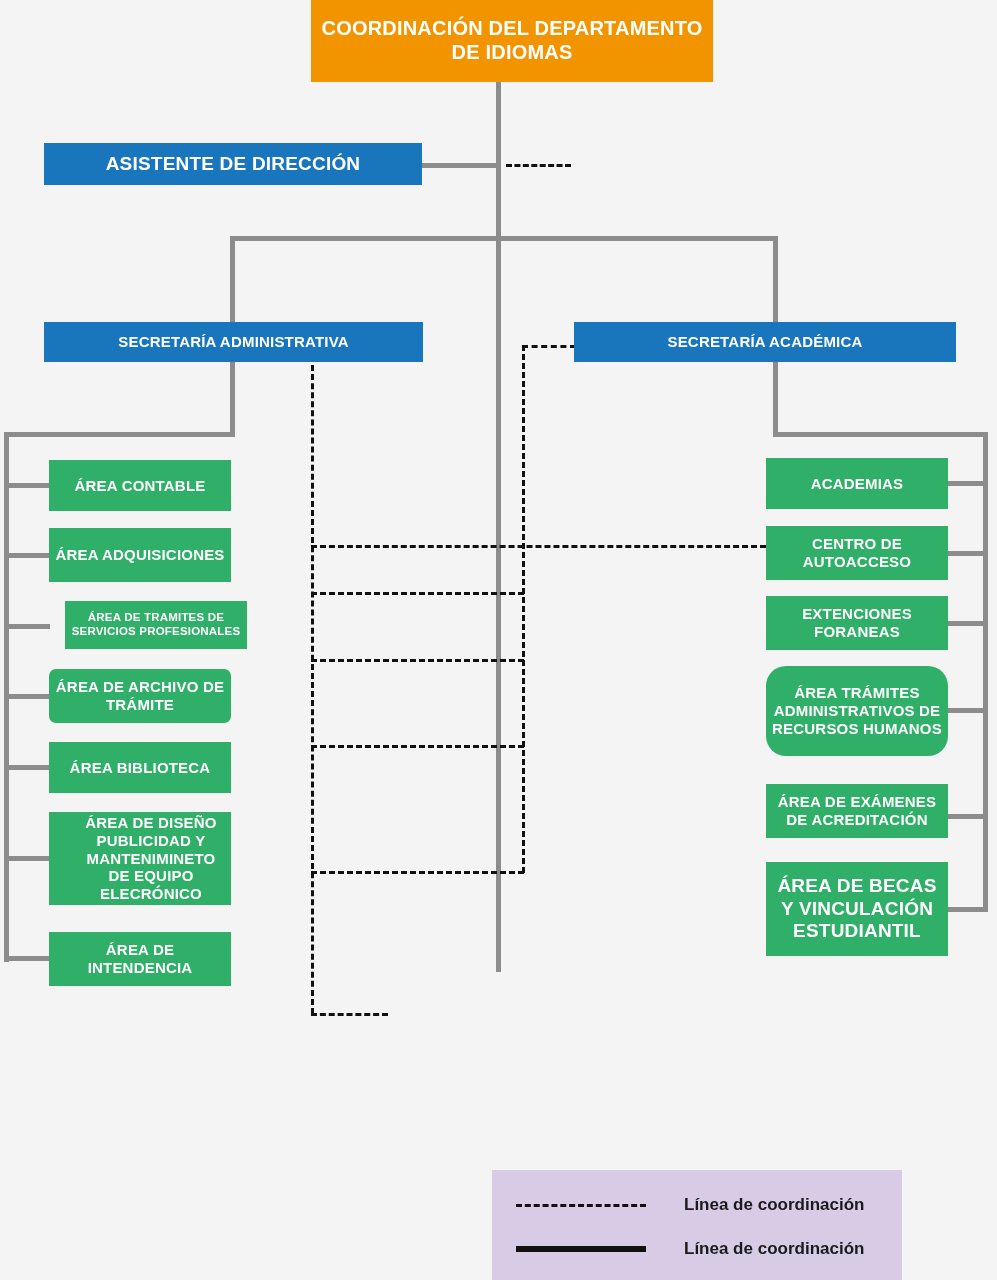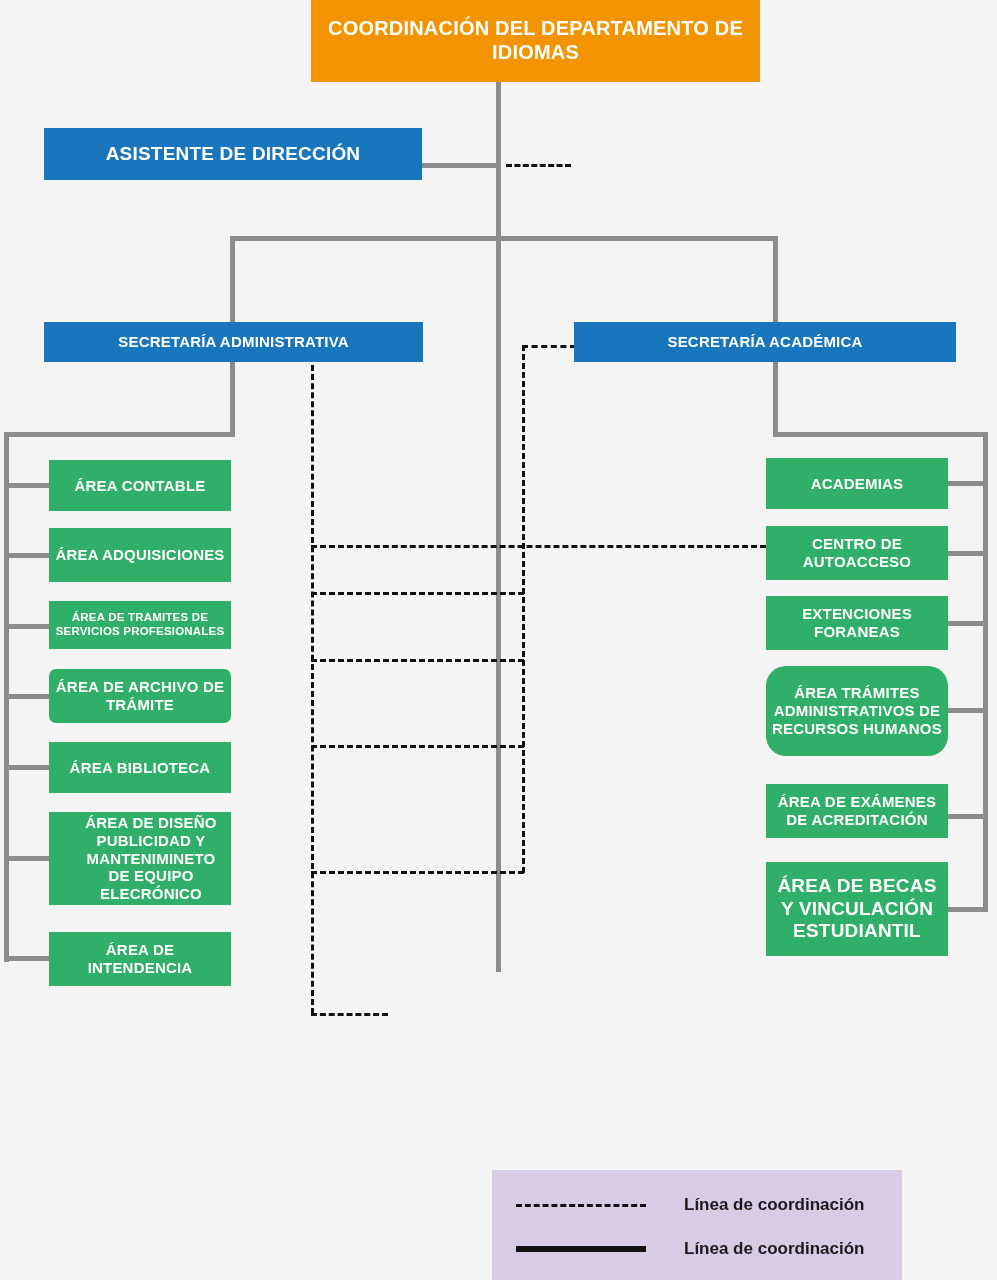"COORDINACIÓN DEL DEPARTAMENTO DE IDIOMAS" div.node { width: 449px -> 402px }
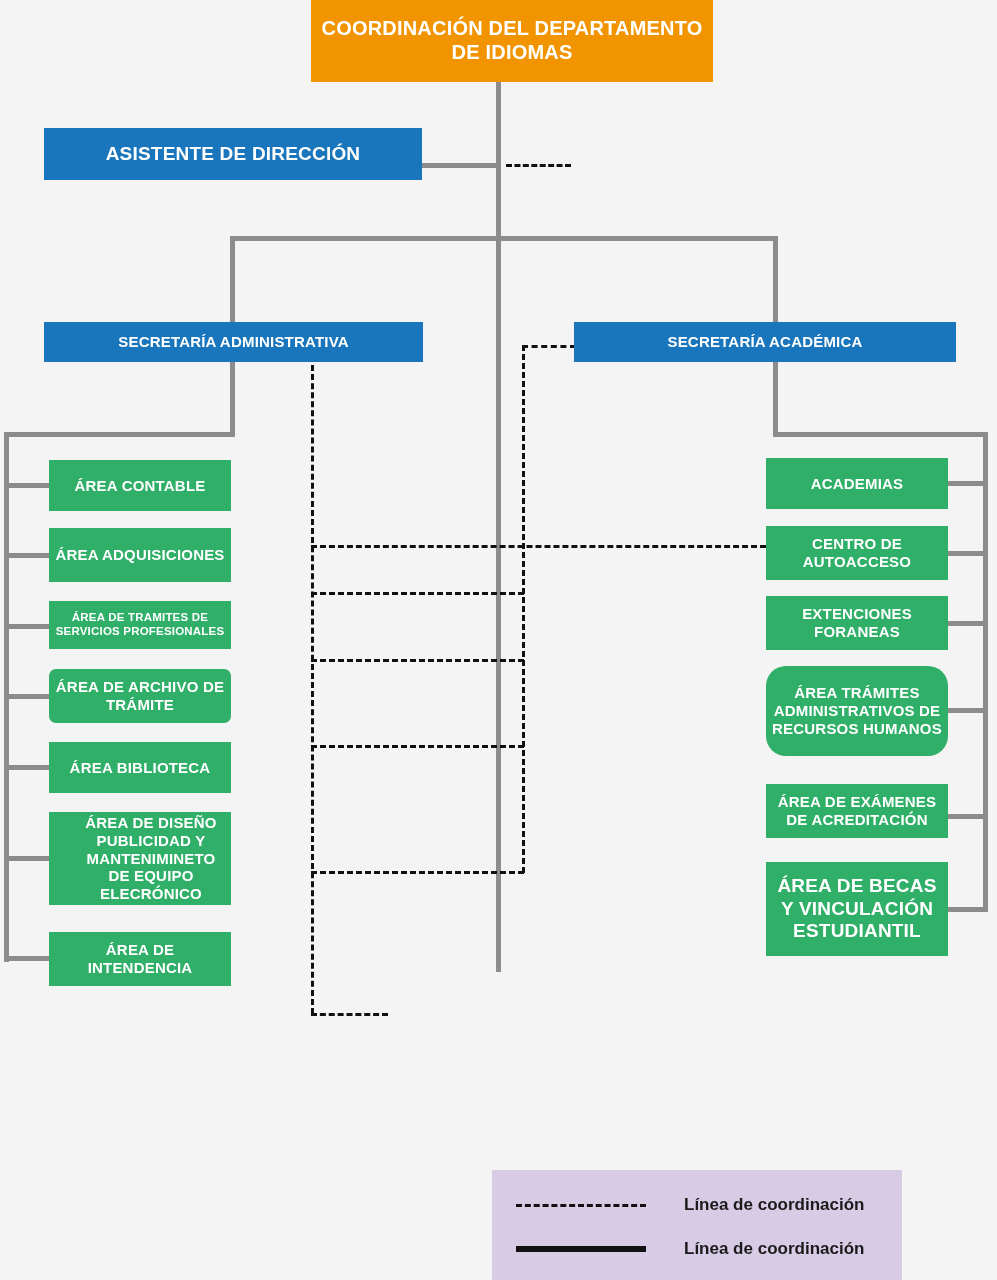"ASISTENTE DE DIRECCIÓN" div.node { height: 52px -> 42px; top: 128px -> 143px }
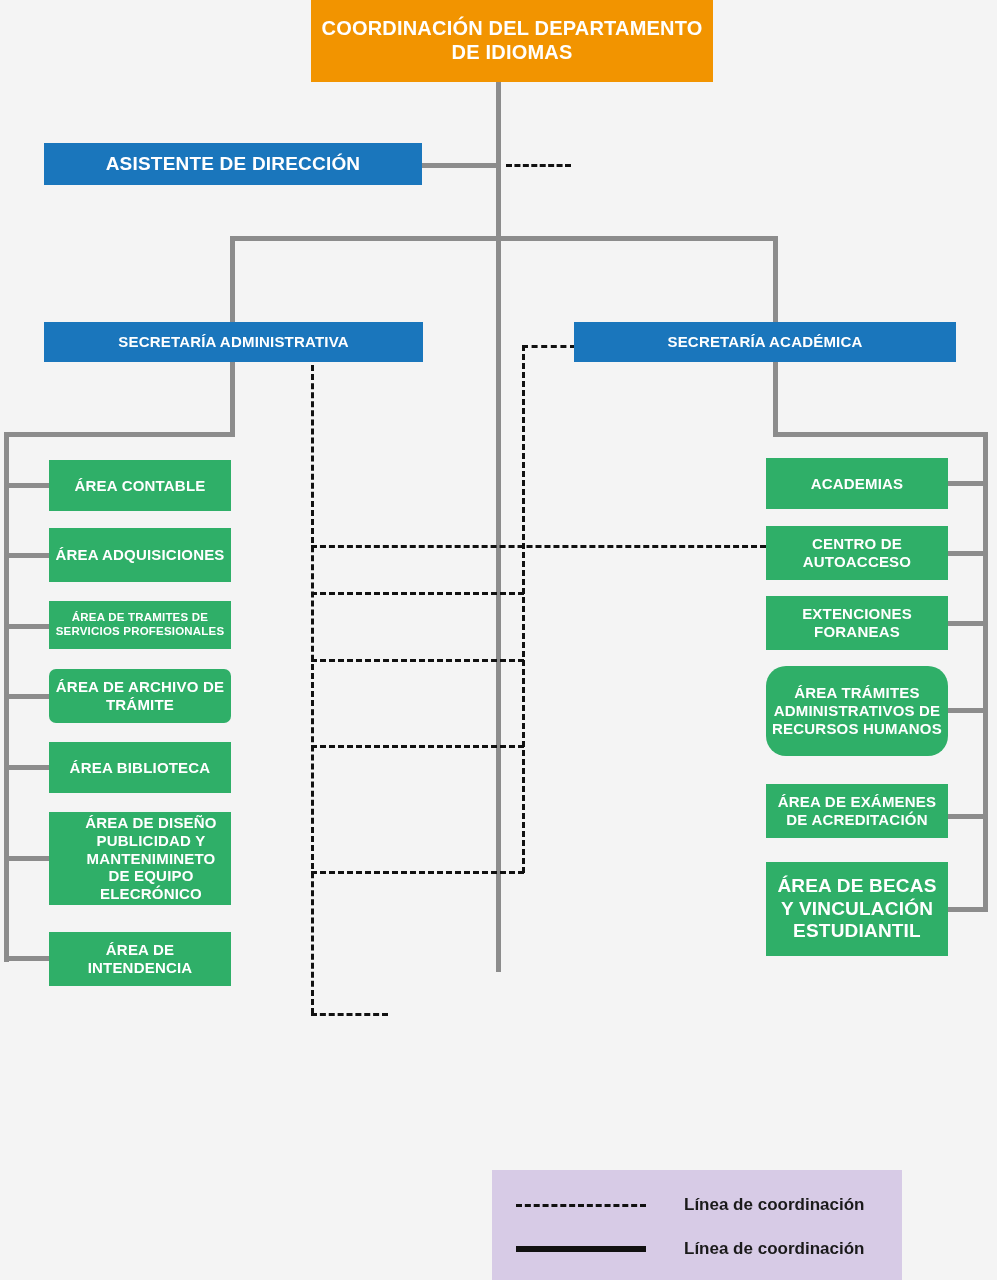"ÁREA DE TRAMITES DE SERVICIOS" .t-small { margin-left: none -> 16px }
